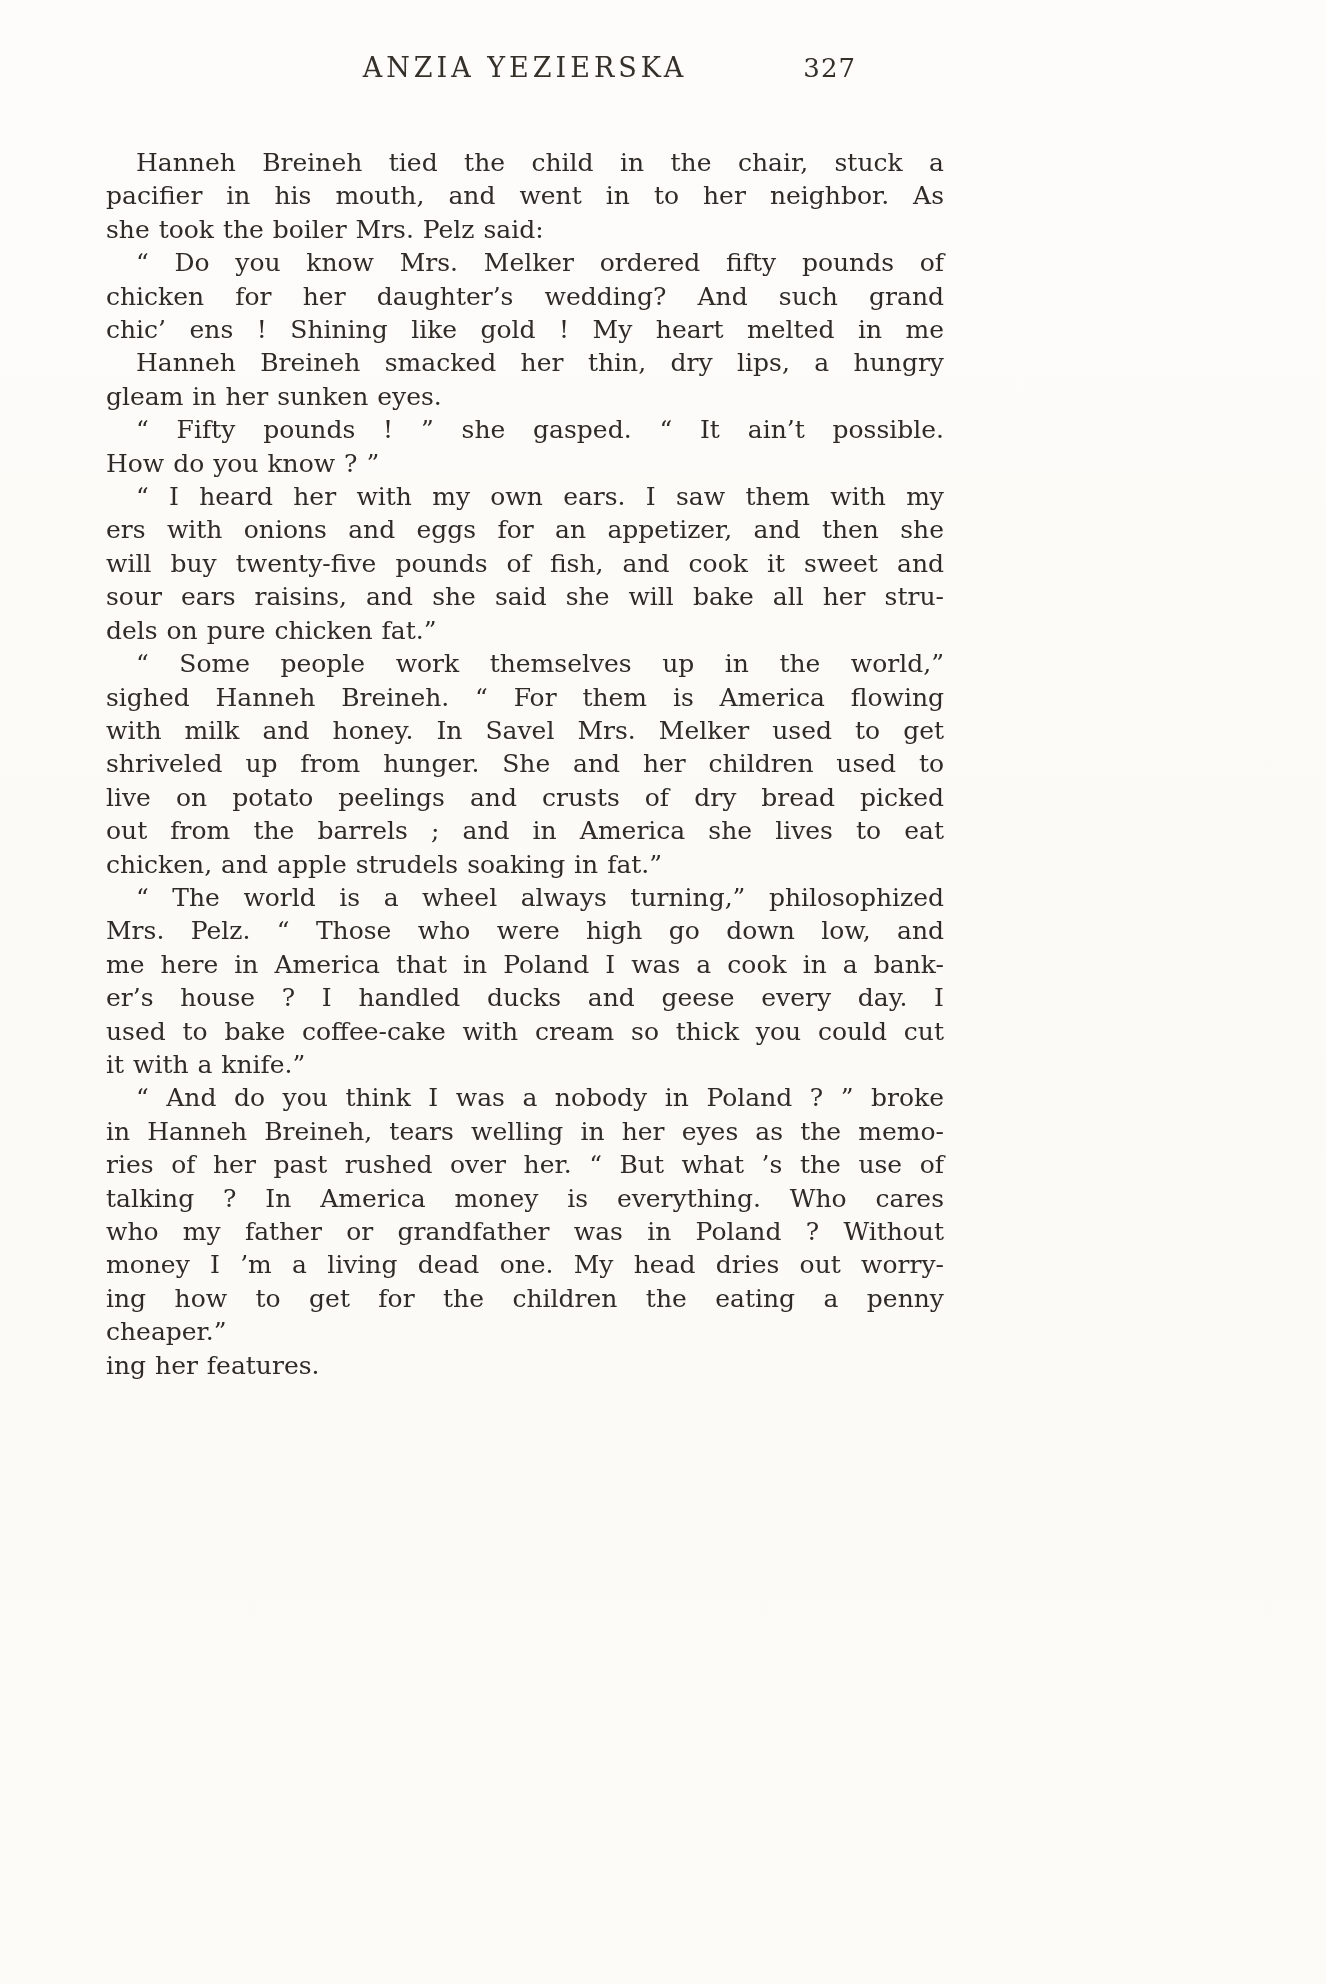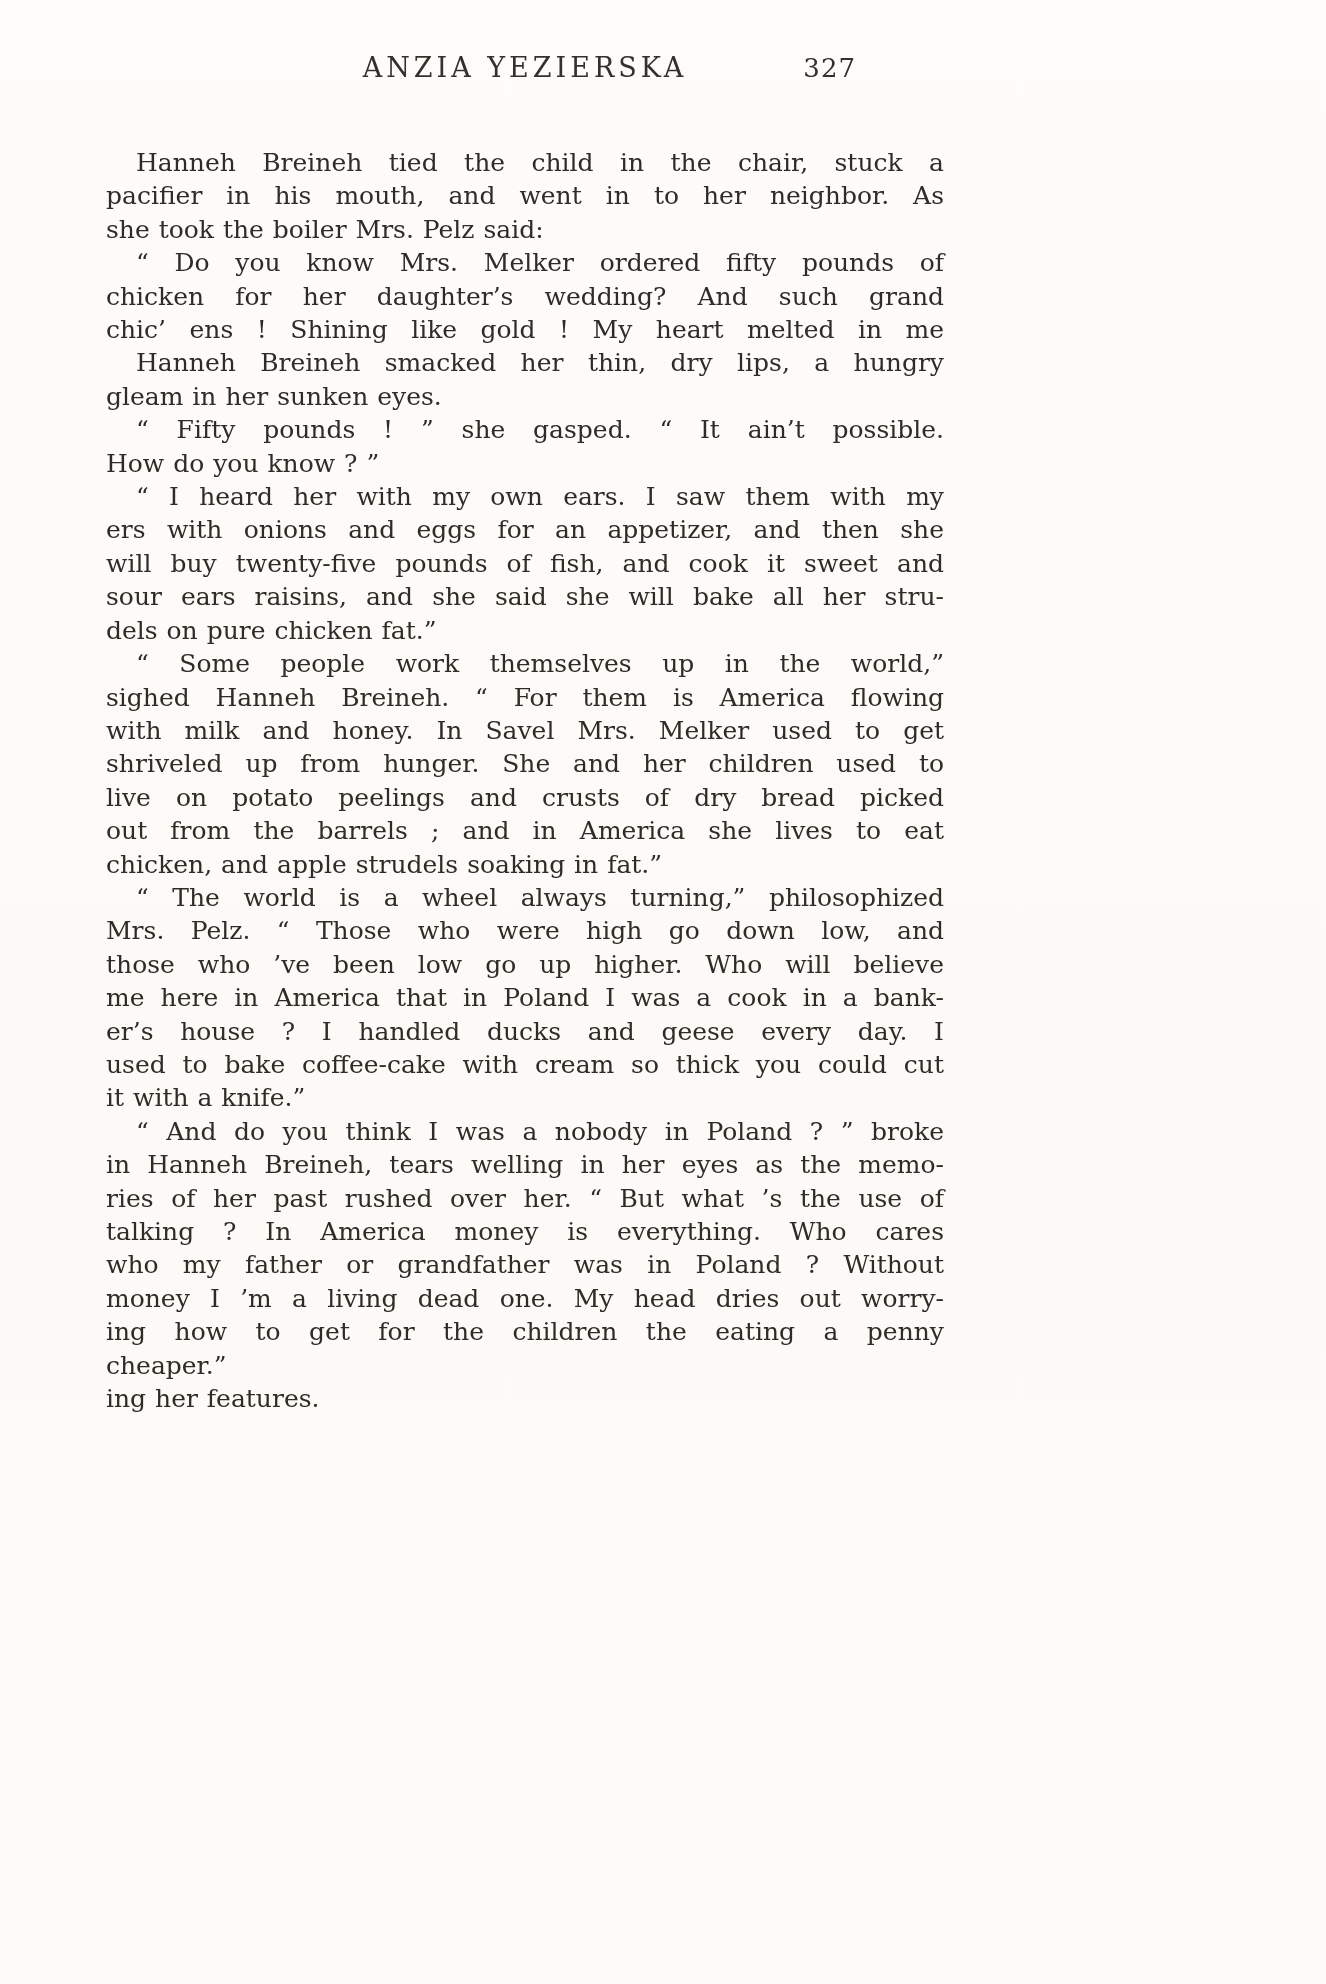"those who ’ve been low" div.line { html: <div>those who ’ve been low go up higher. Who will believe</div> -> none }
